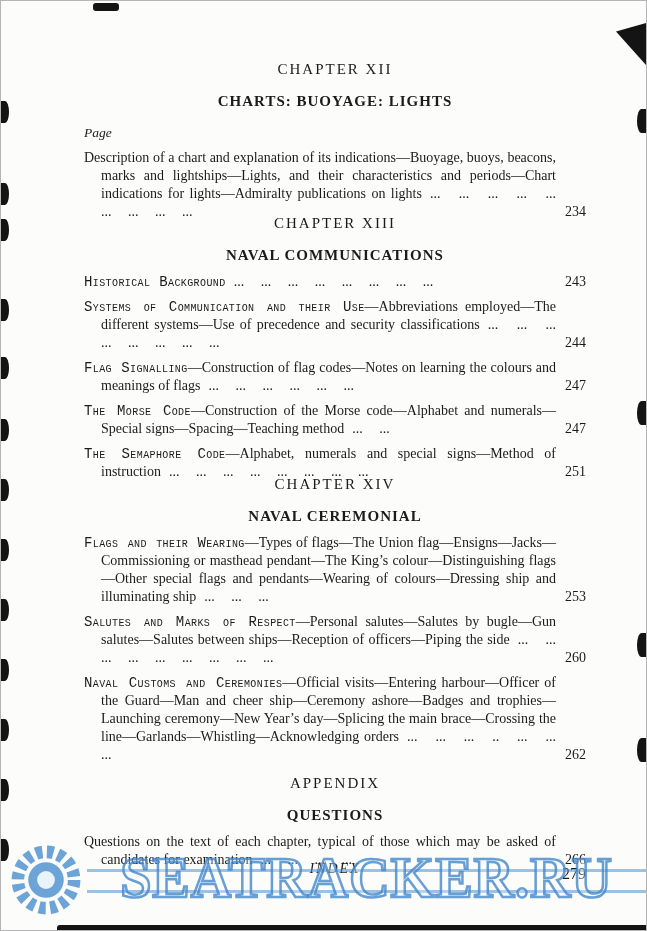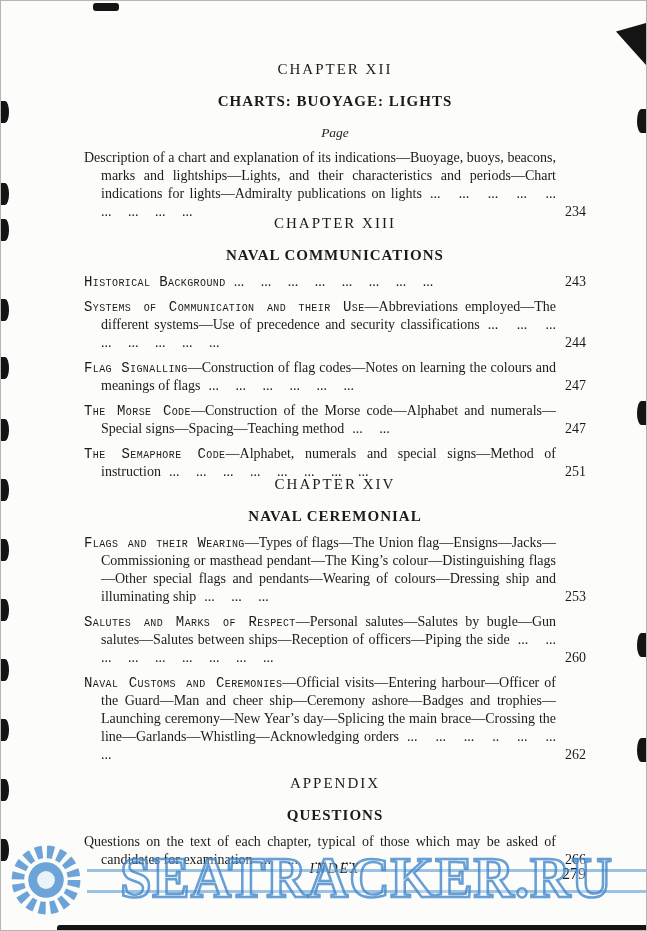"Page" .pagecol { text-align: center -> left }
